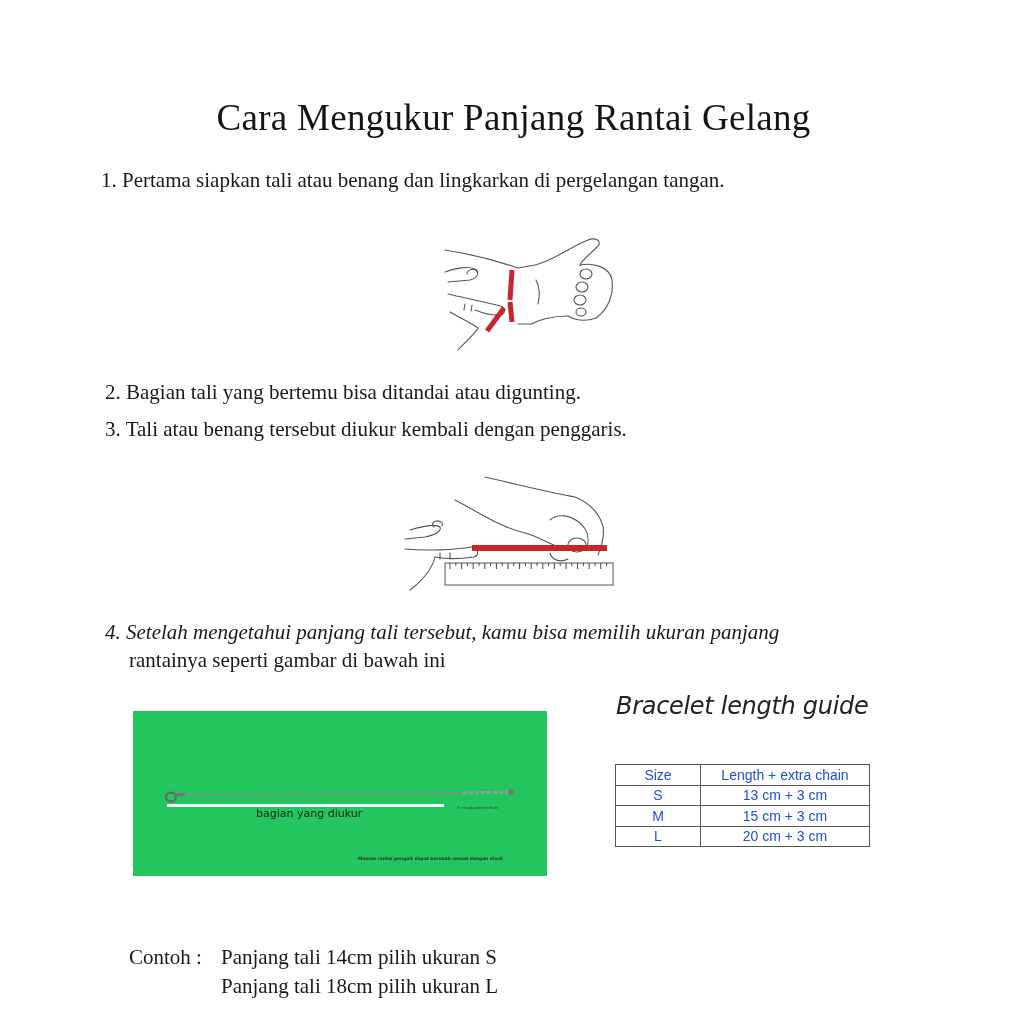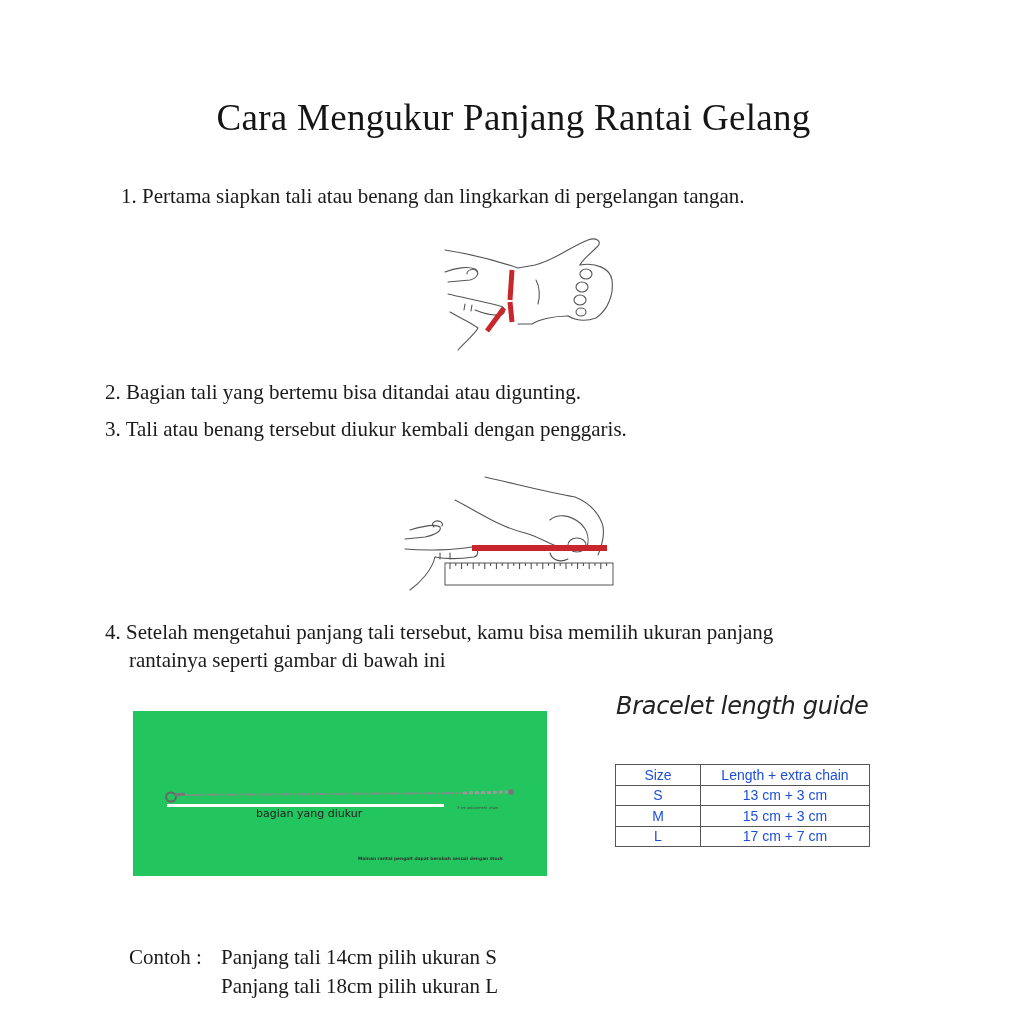"1. Pertama siapkan tali atau" div.abs { left: 121px -> 101px; margin-top: 16px -> none }
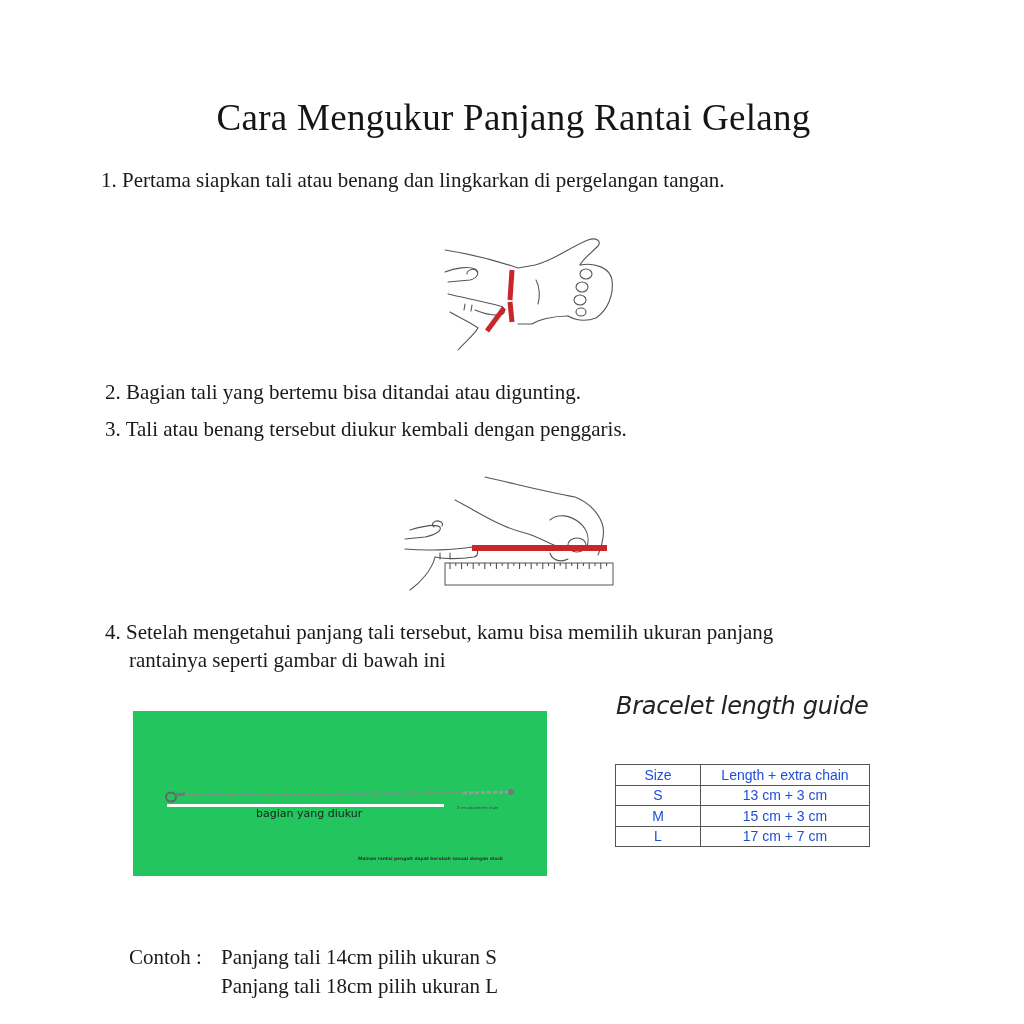"4. Setelah mengetahui panjang tali" div.abs { font-style: none -> italic }
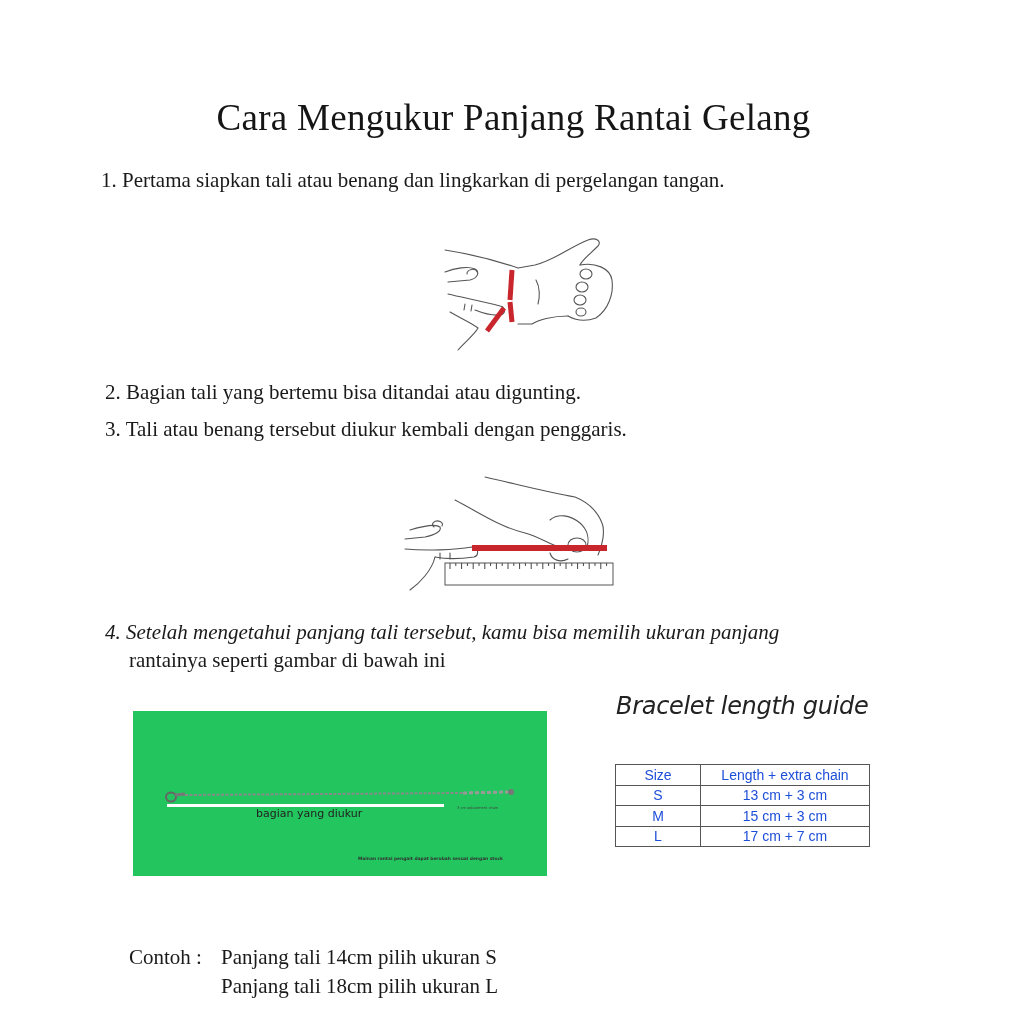"17 cm + 7 cm" td.c2 { text: 17 cm + 7 -> 20 cm + 3 }
